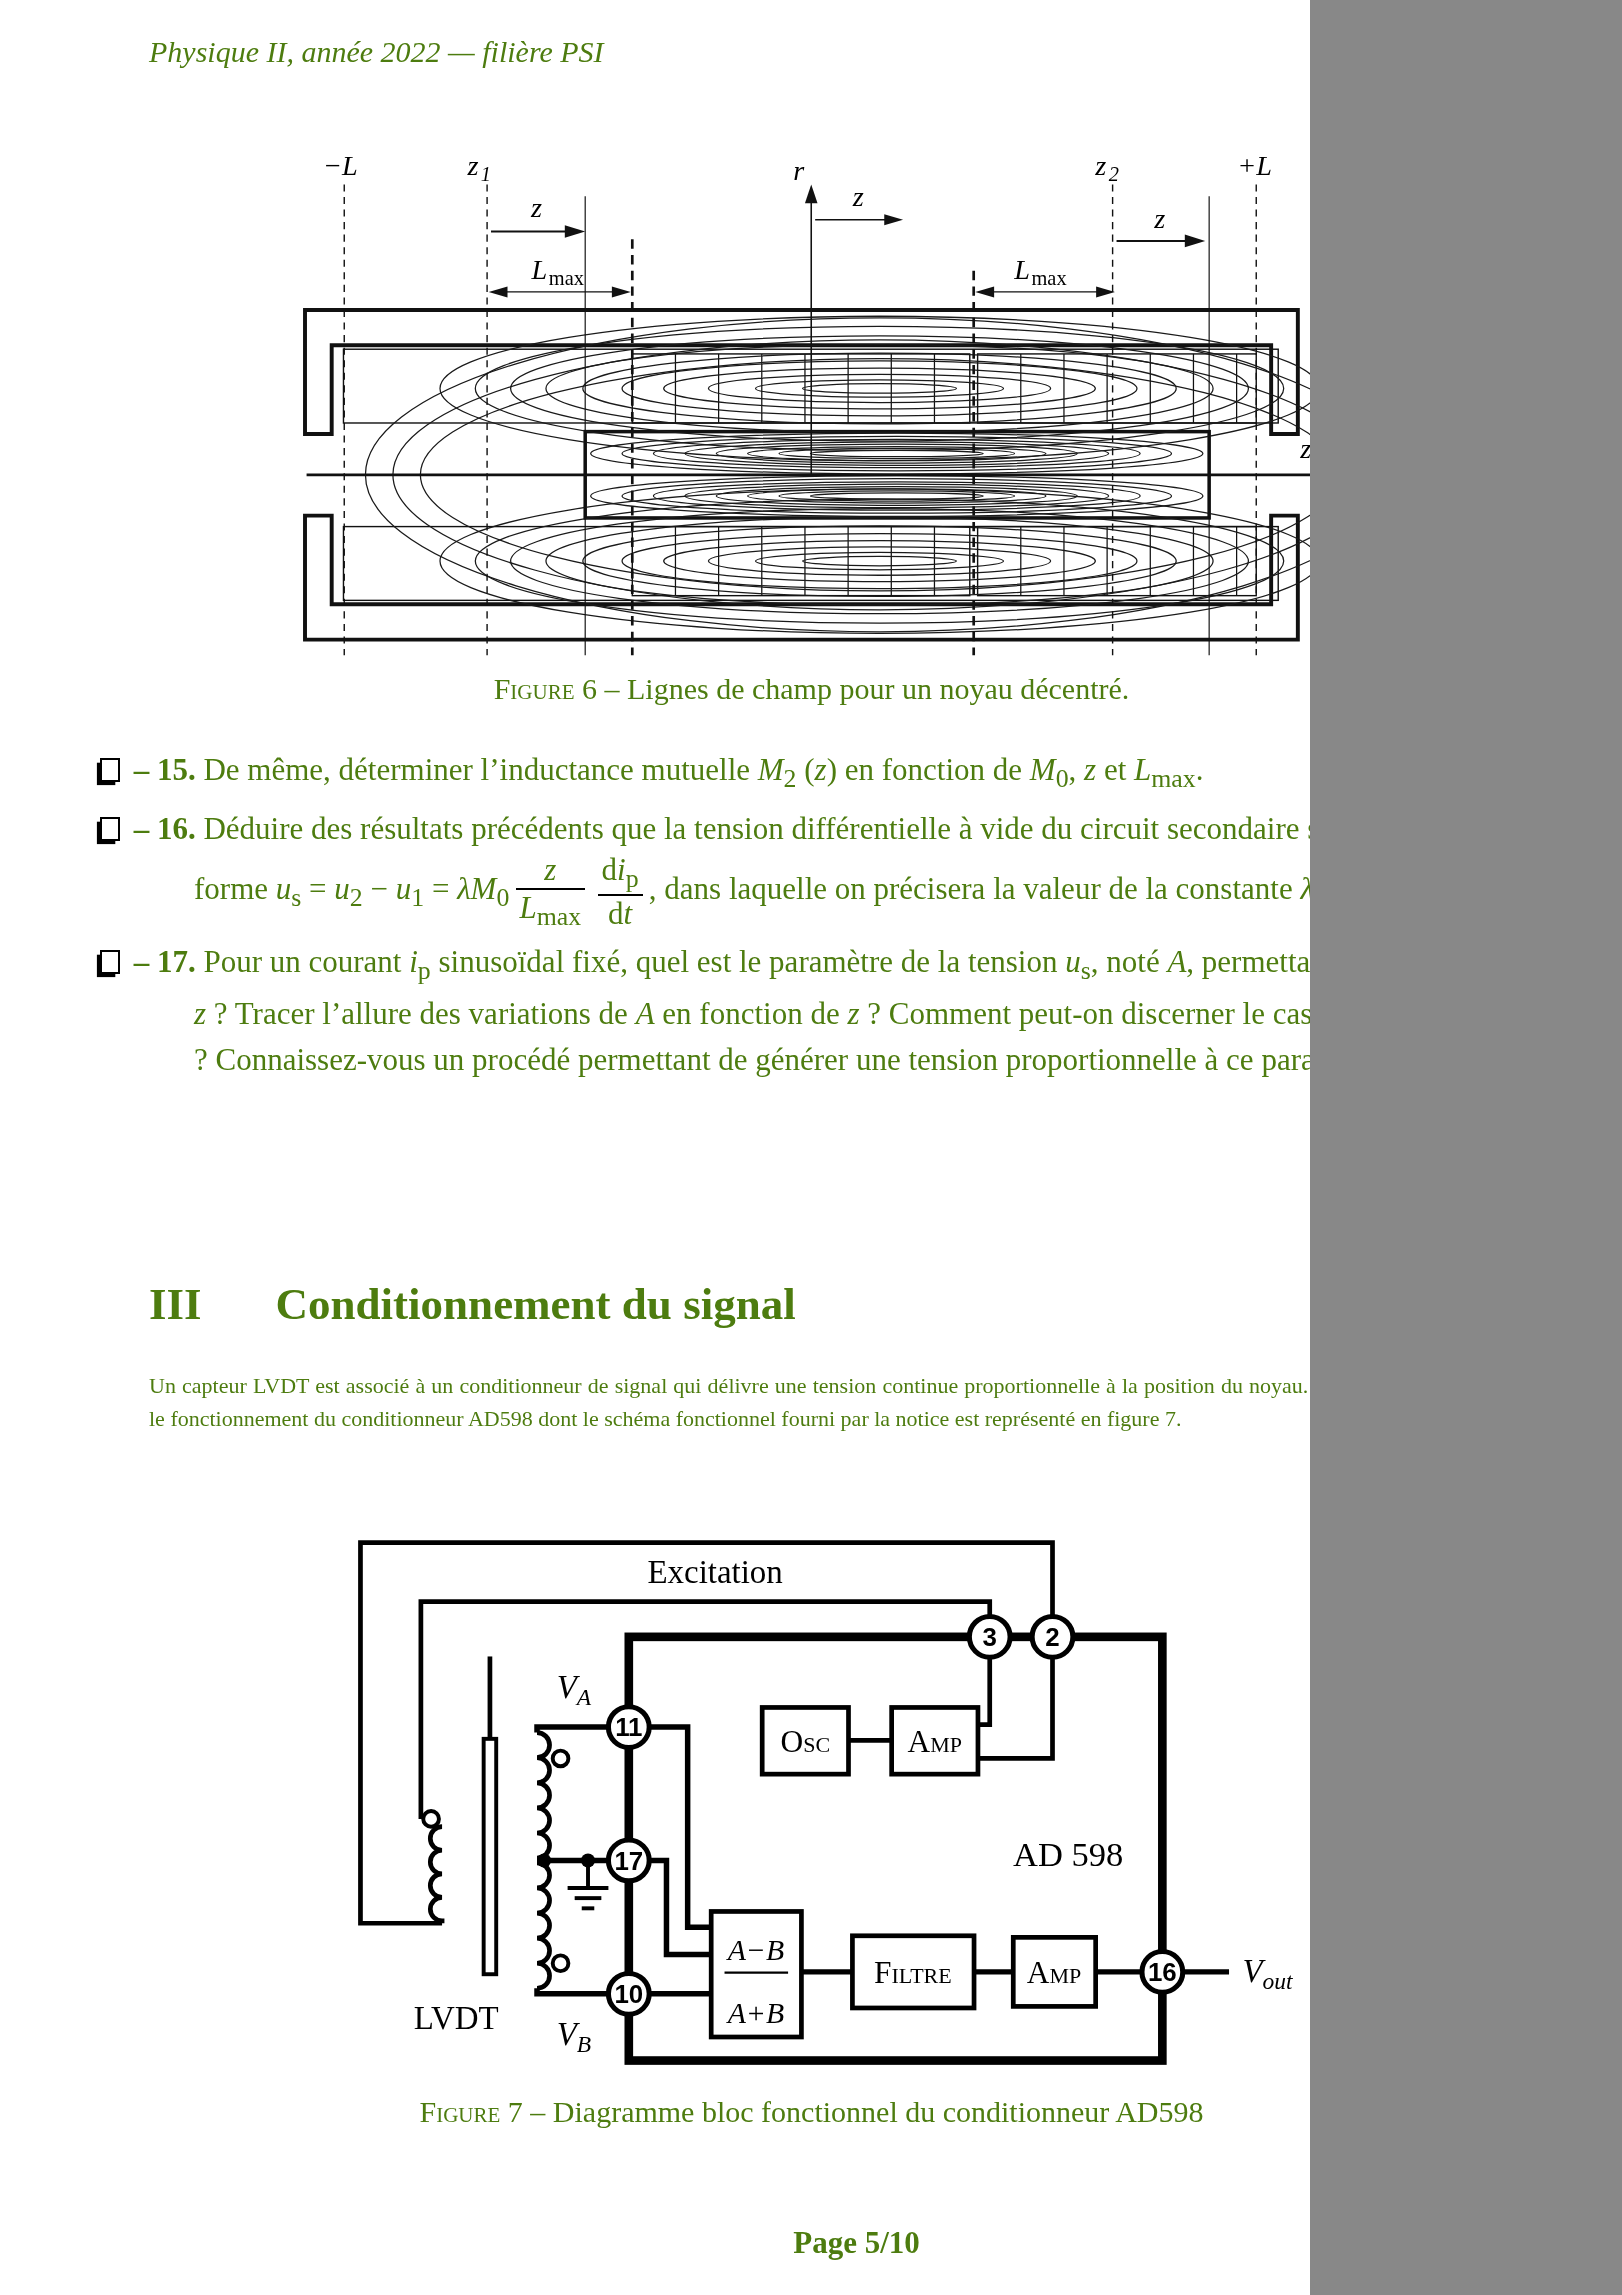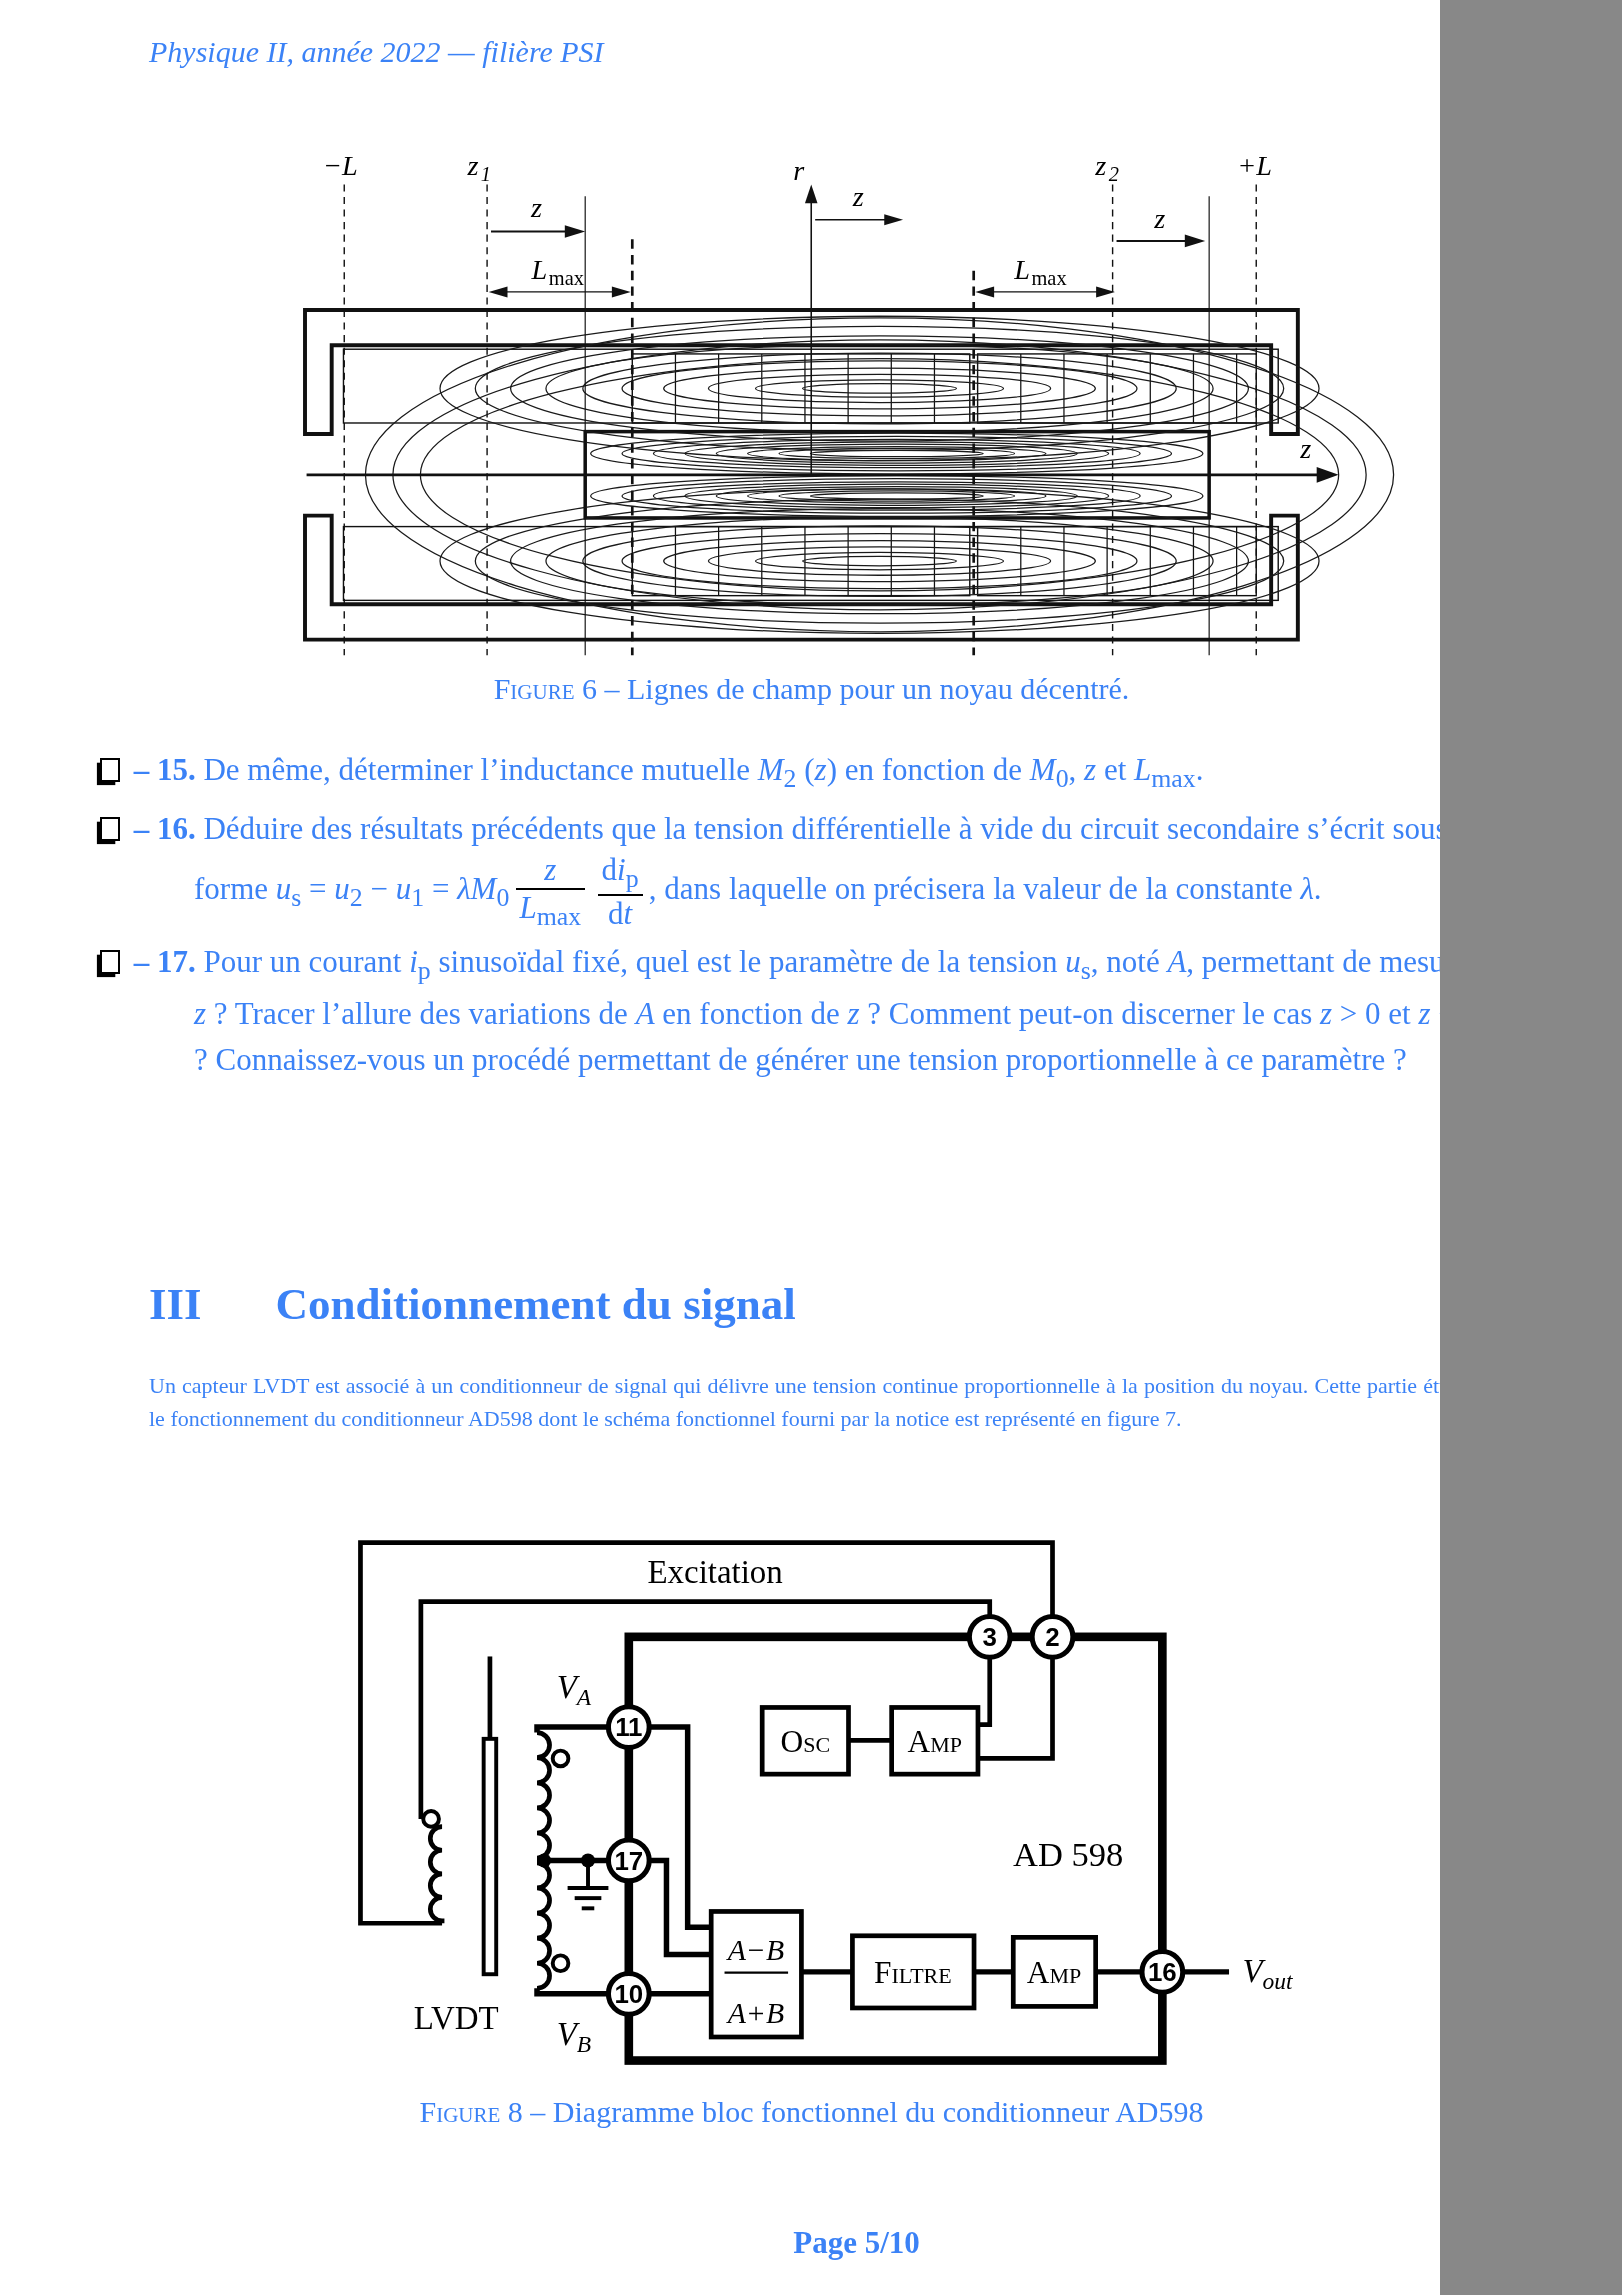"Physique II, année 2022 —" .page { color: #3b82f6 -> #4d7c0f; width: 1440px -> 1310px }
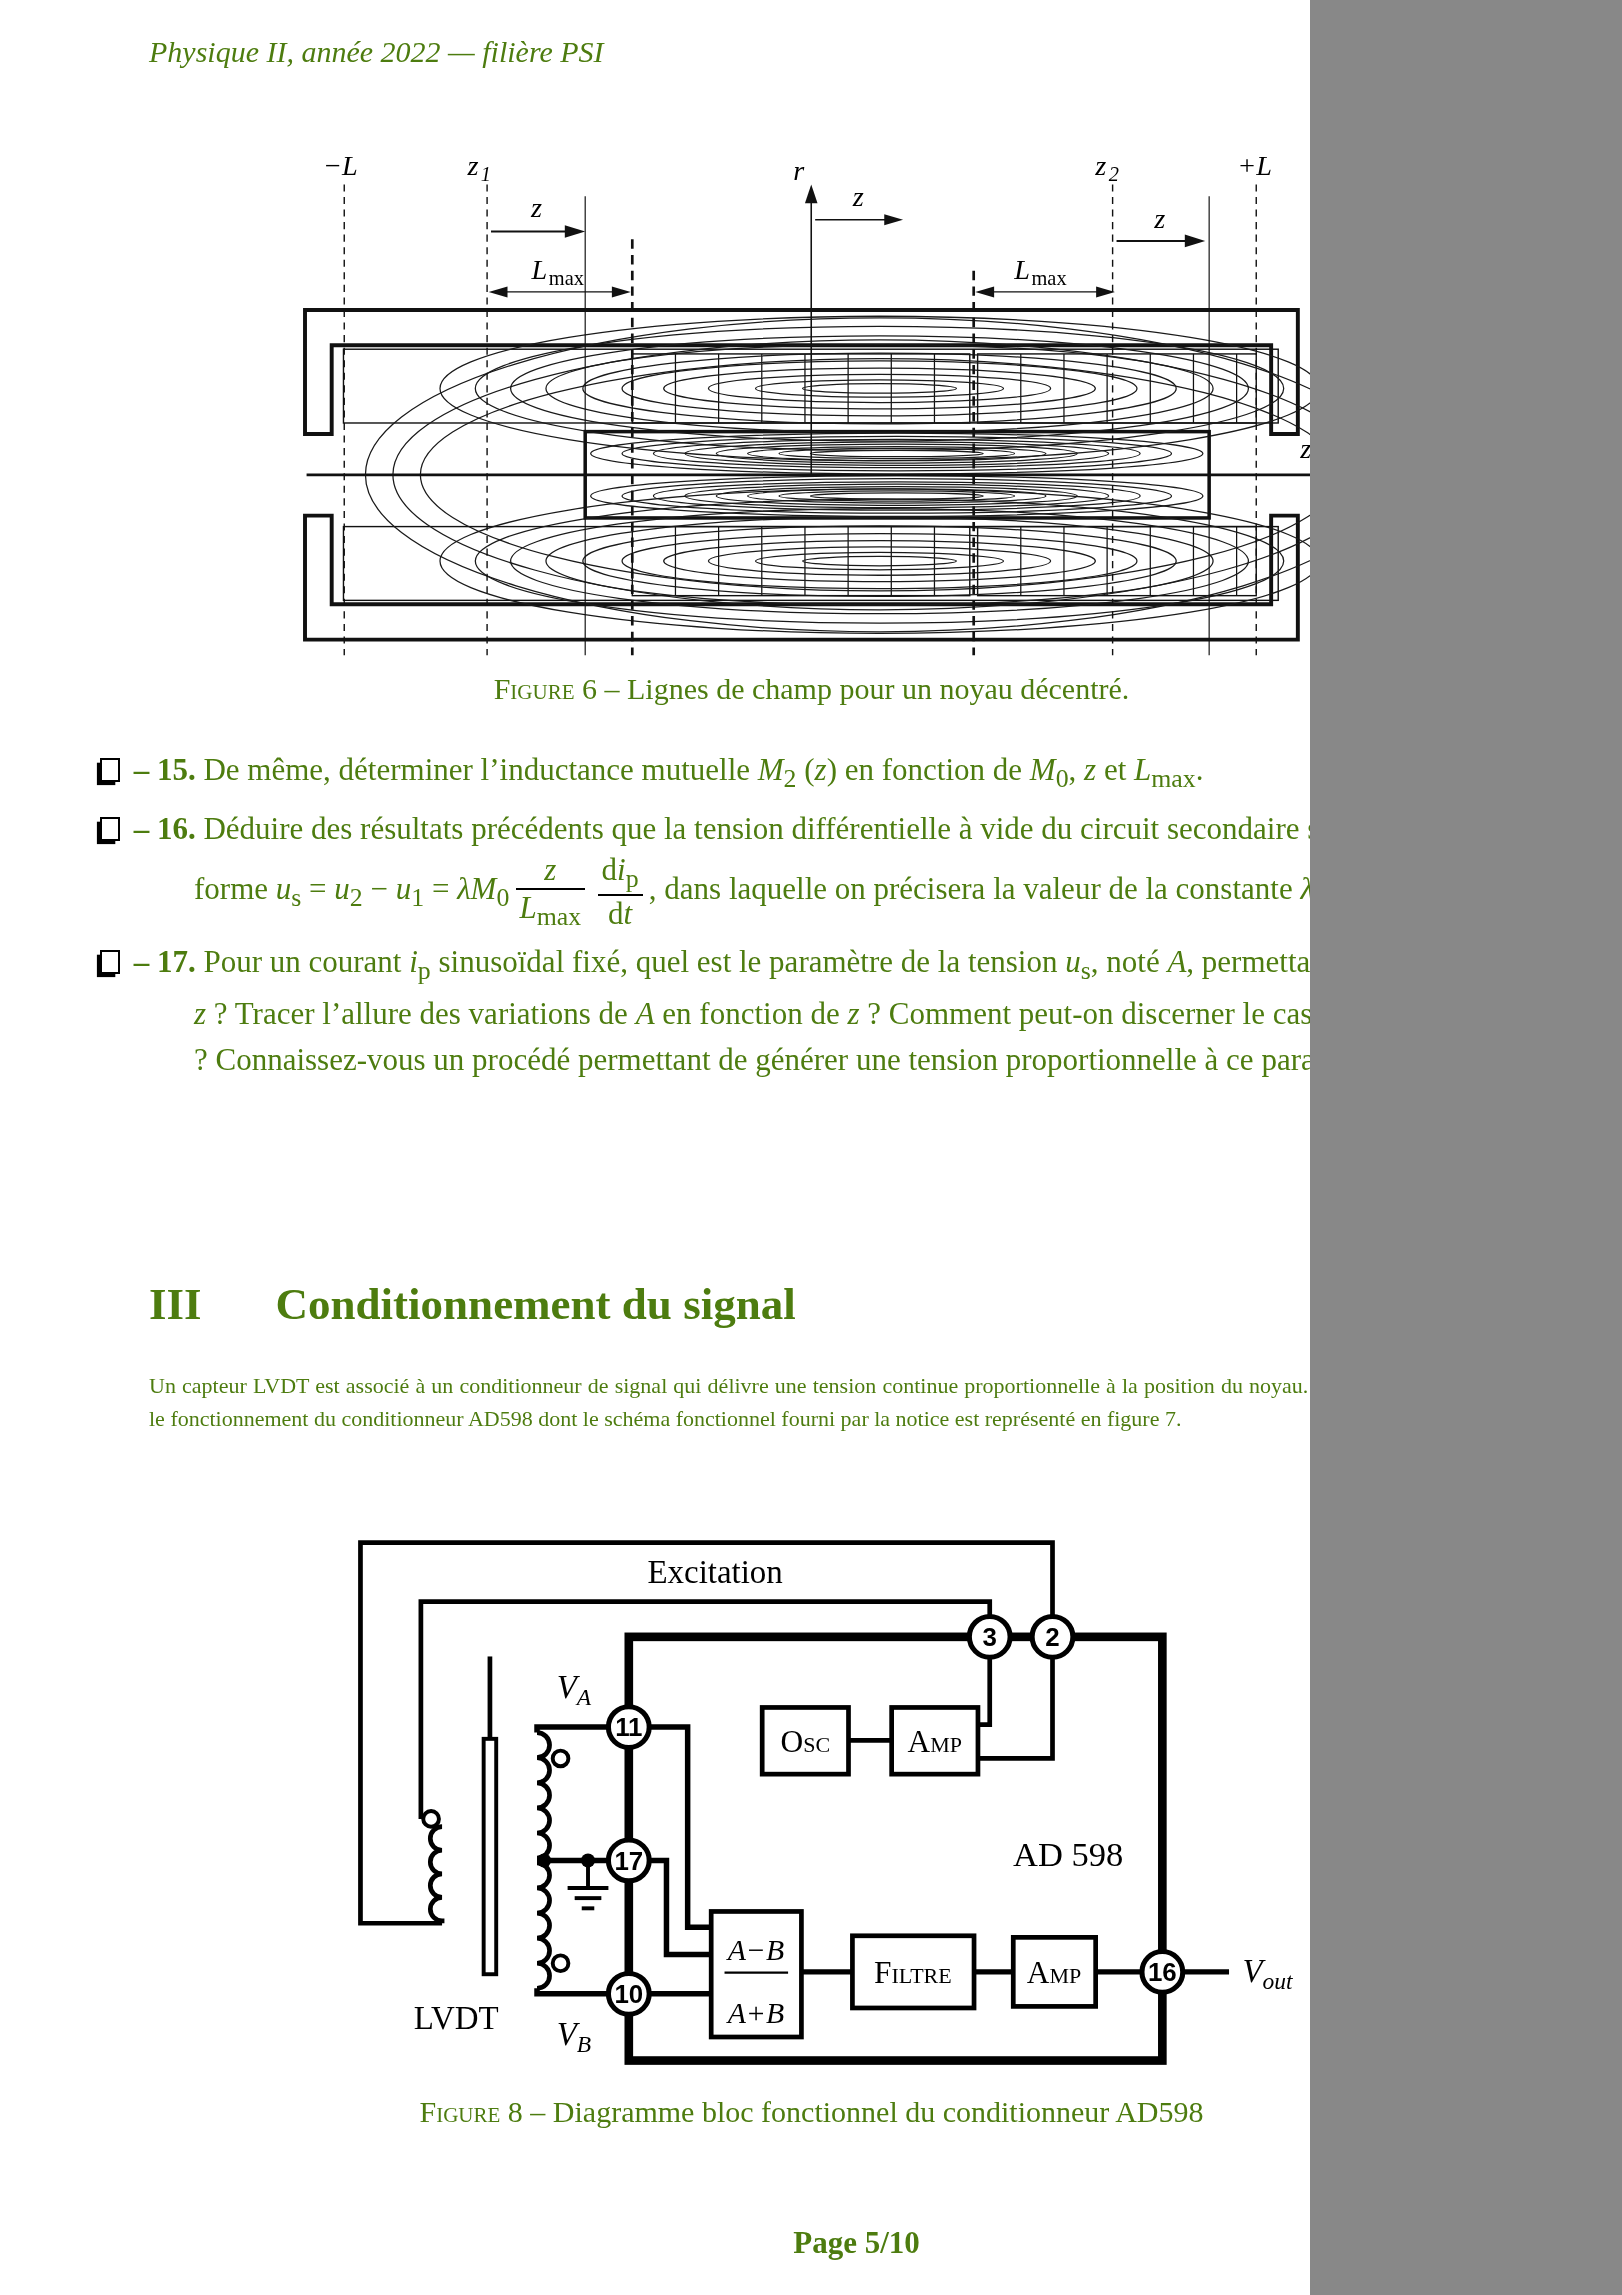"Figure 8" span.smallcaps { text: 8 -> 7 }
